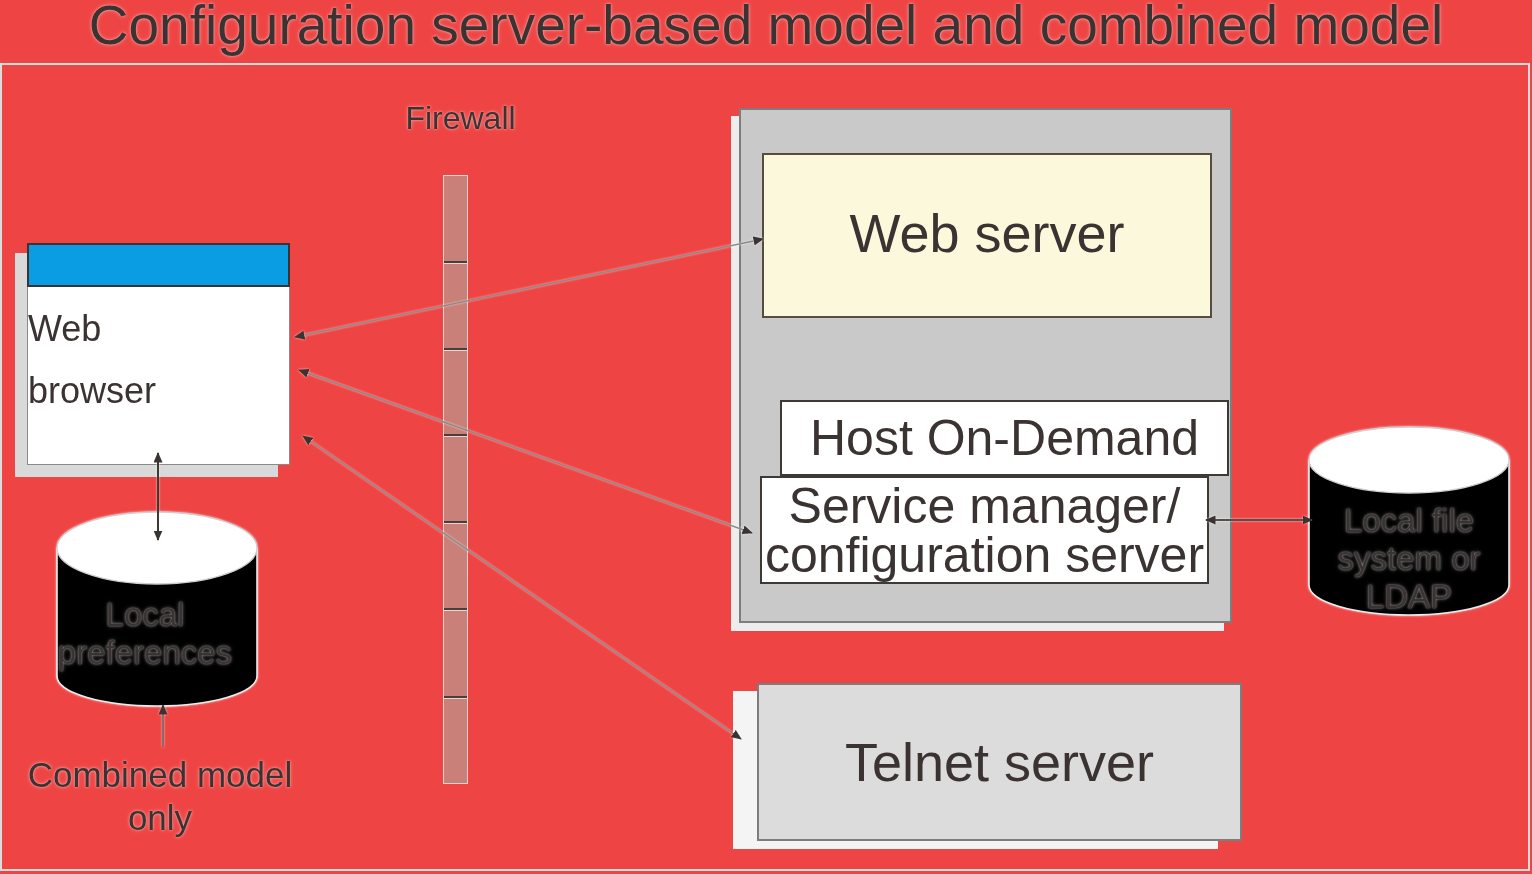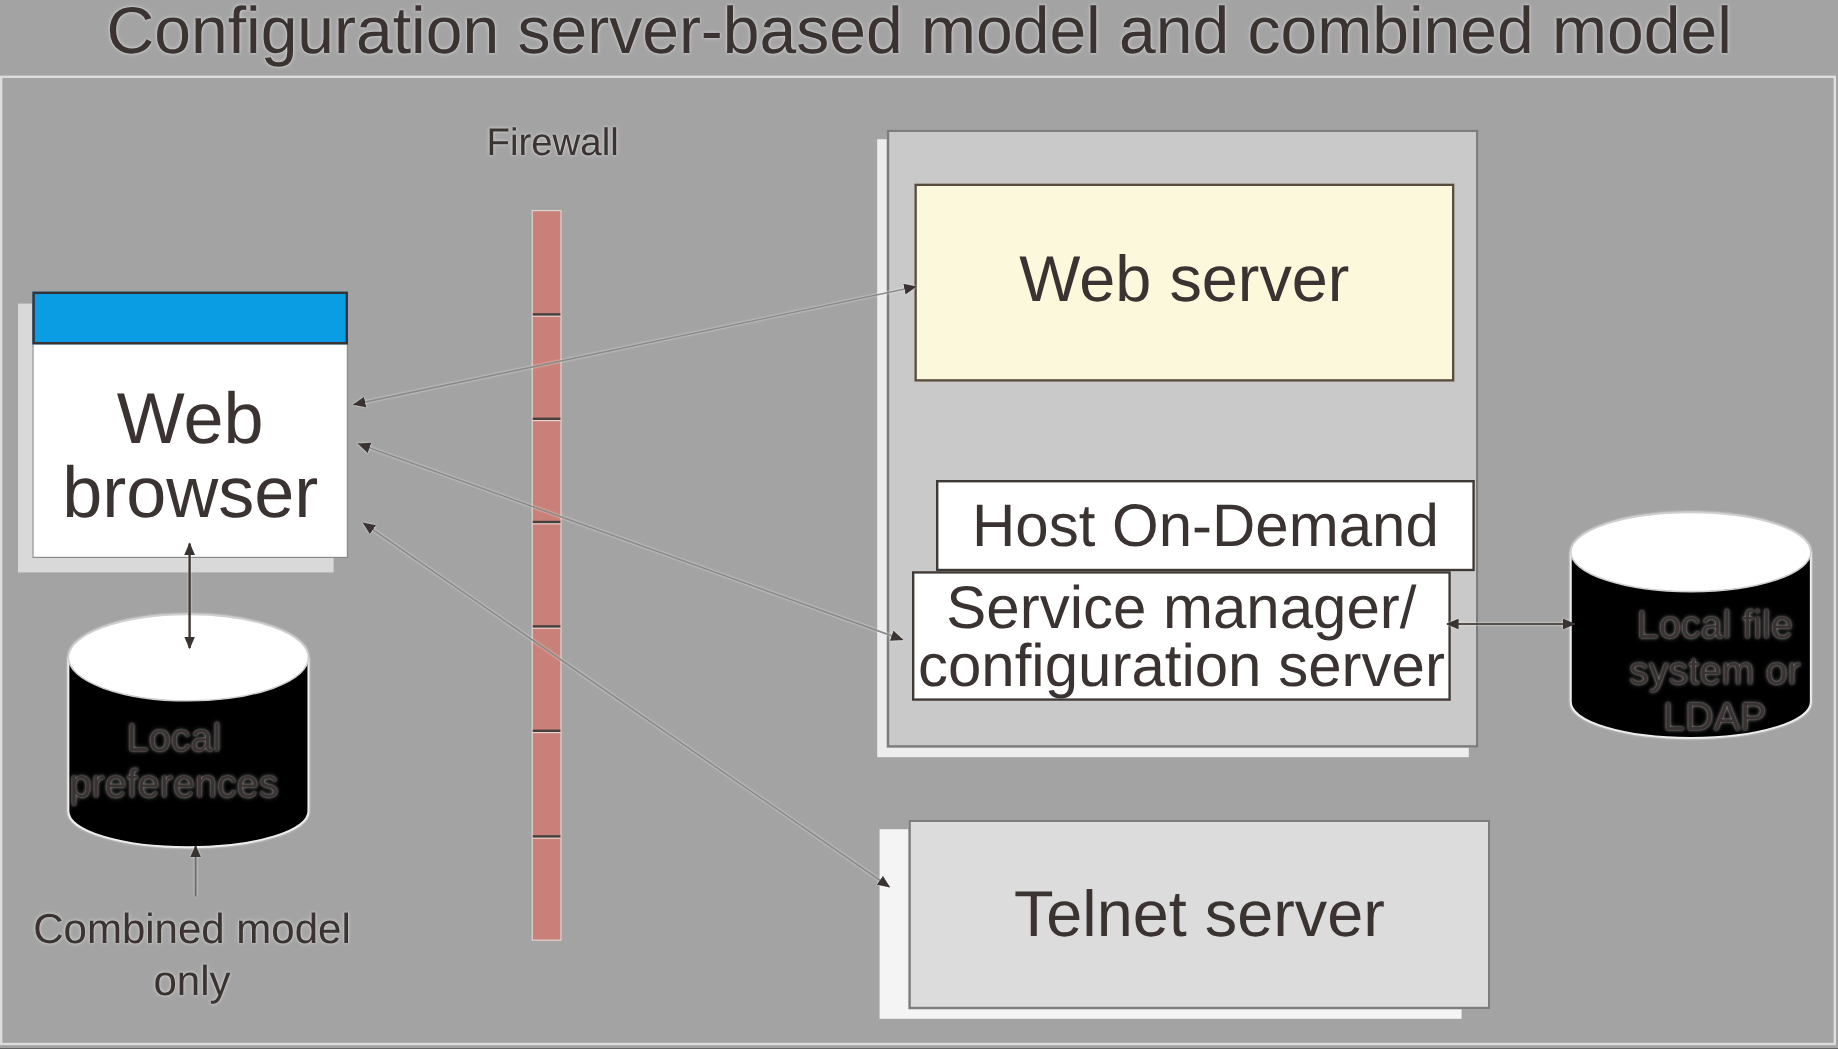"Configuration server-based model and" #stage { background: #a3a3a3 -> #ef4444 }
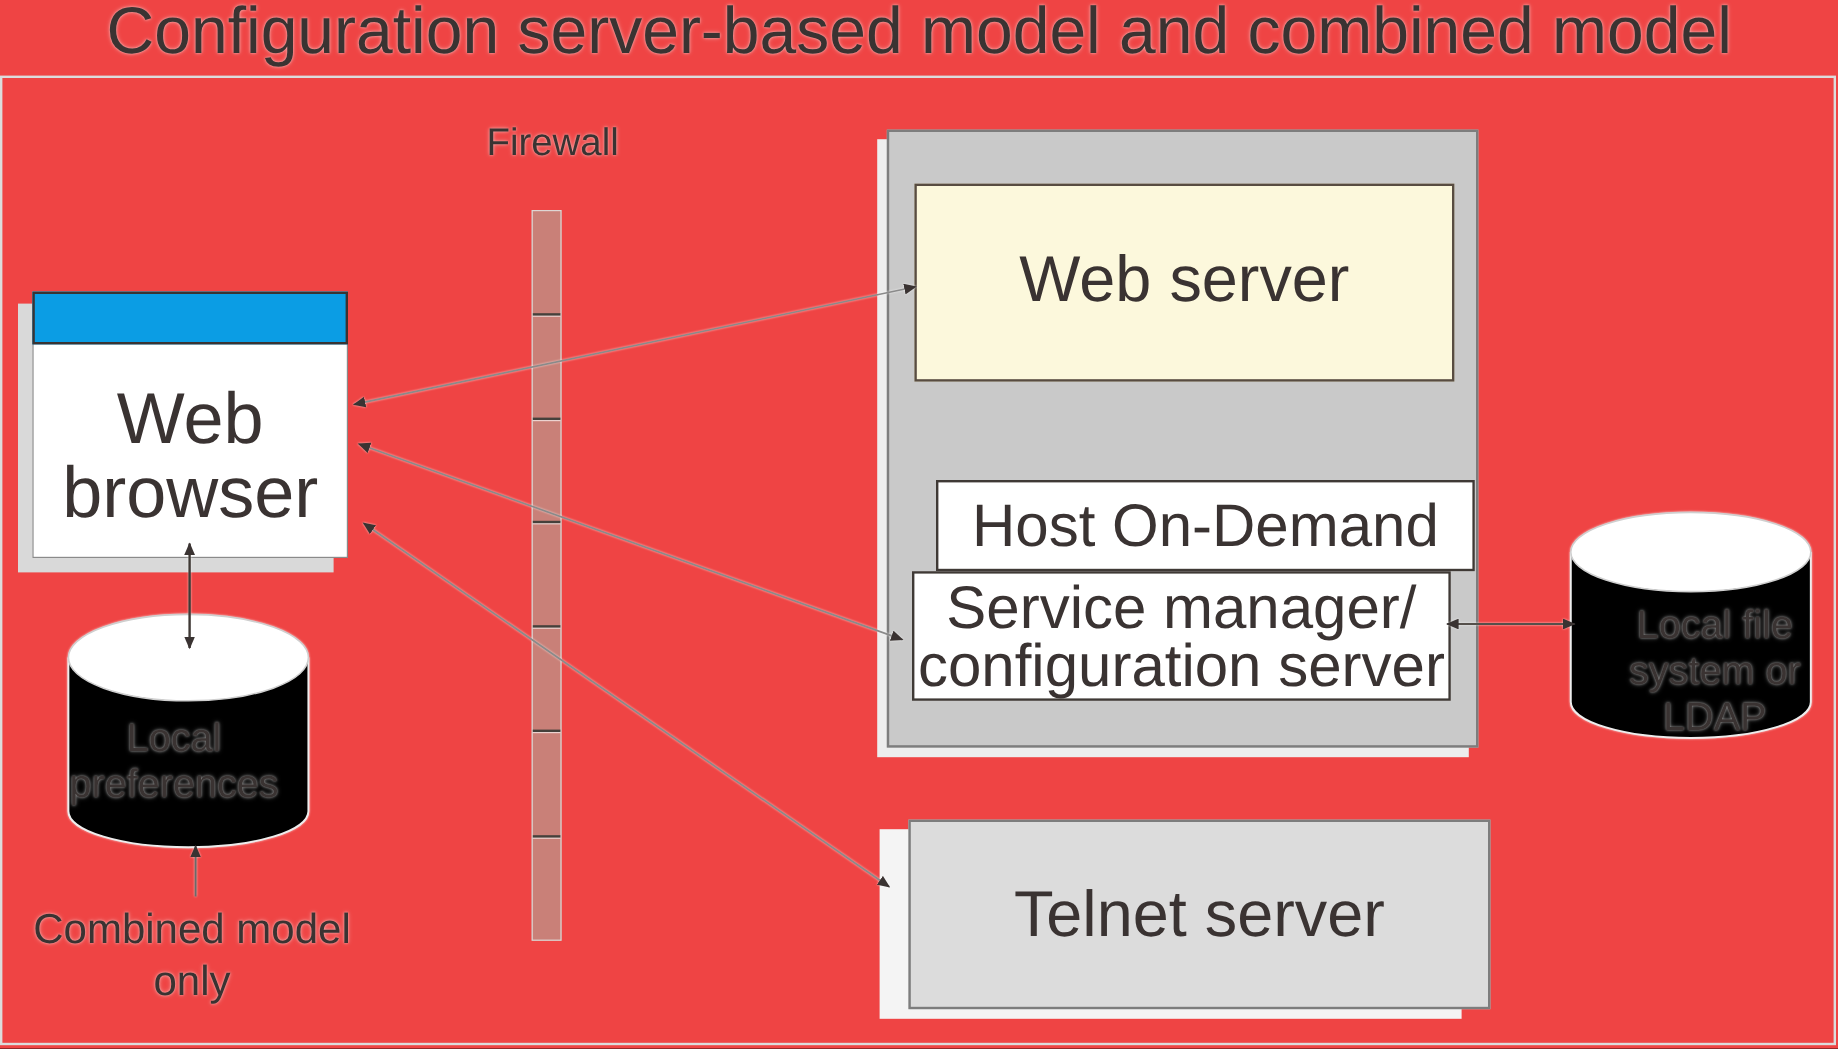"Web" #browser-label { font-size: 60px -> 36px; text-align: center -> none; top: 74px -> 54px }
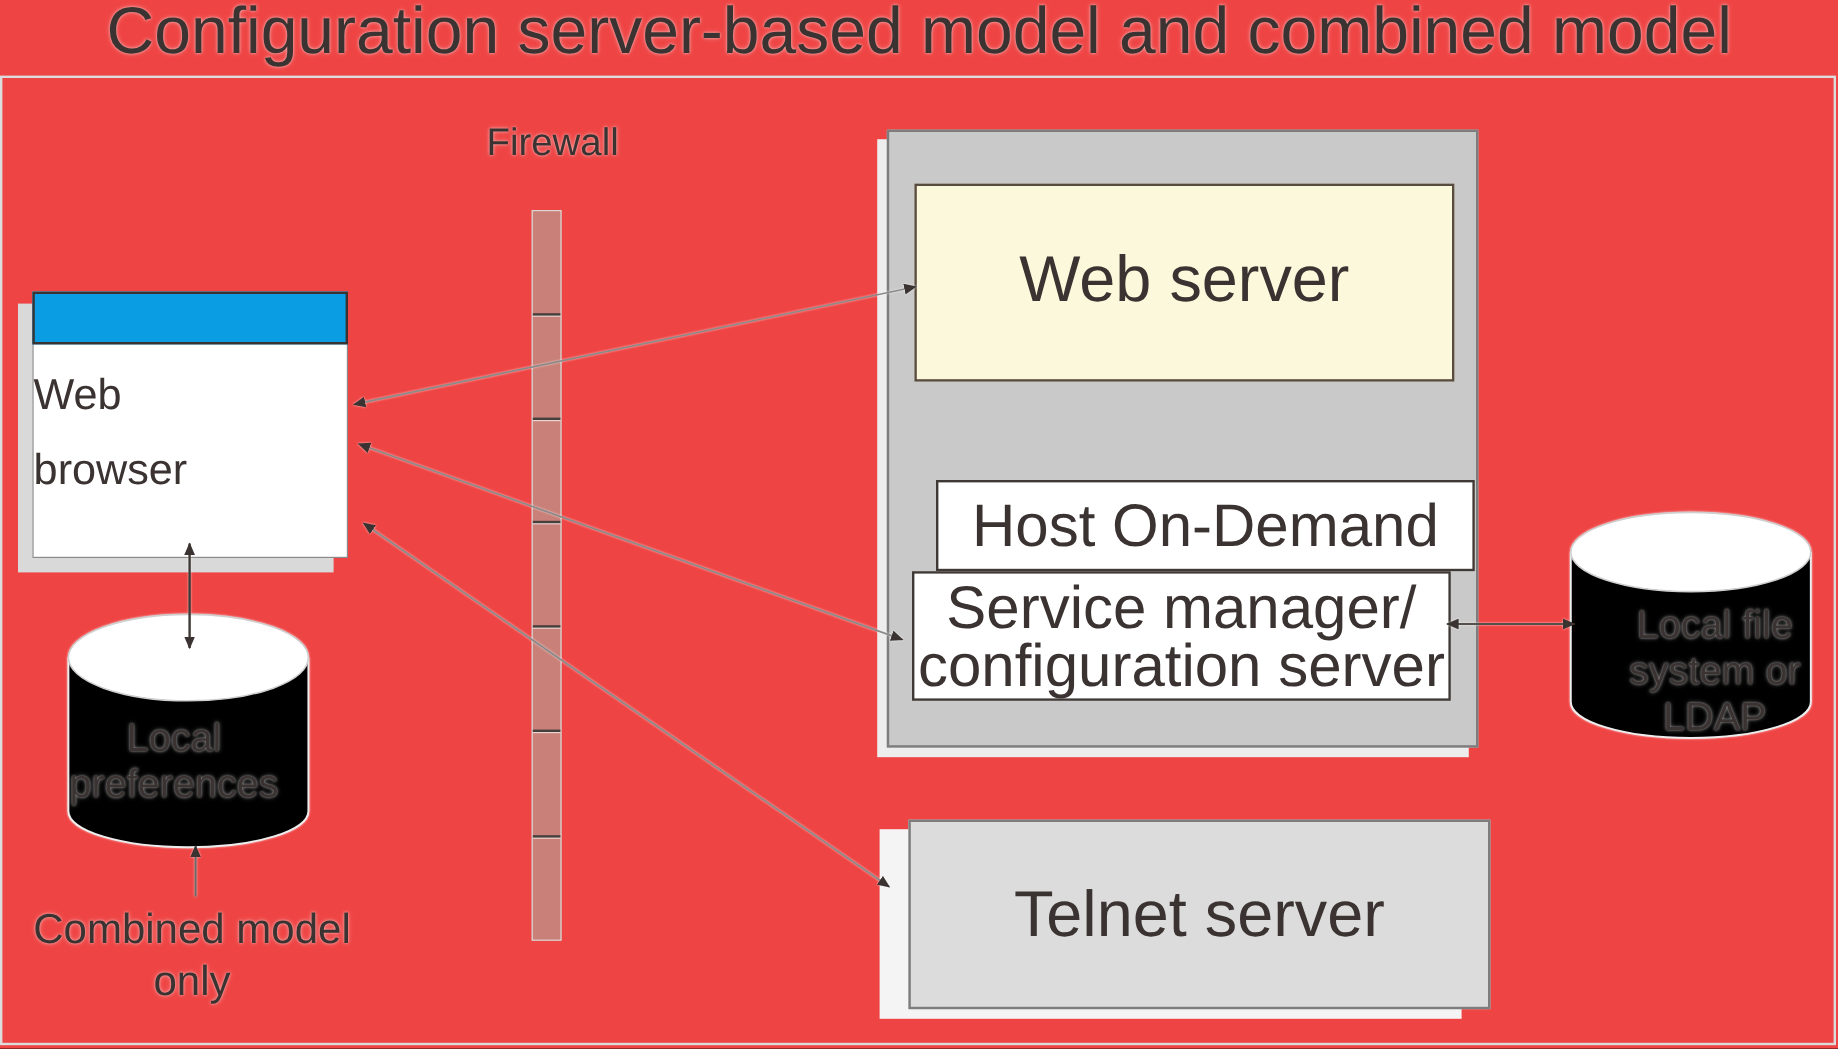"Local file" #lfs-label { margin-left: 20px -> none }
